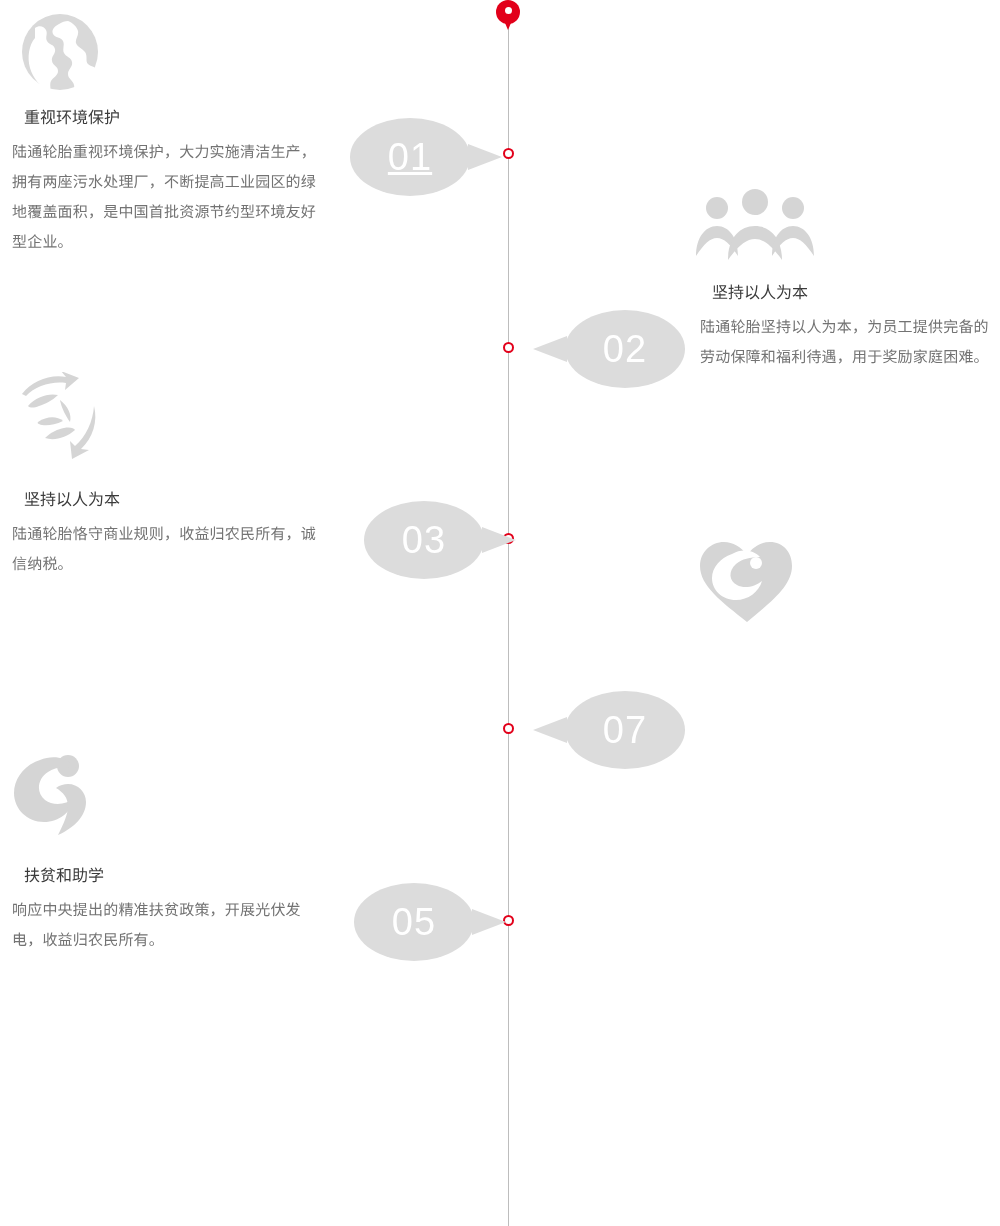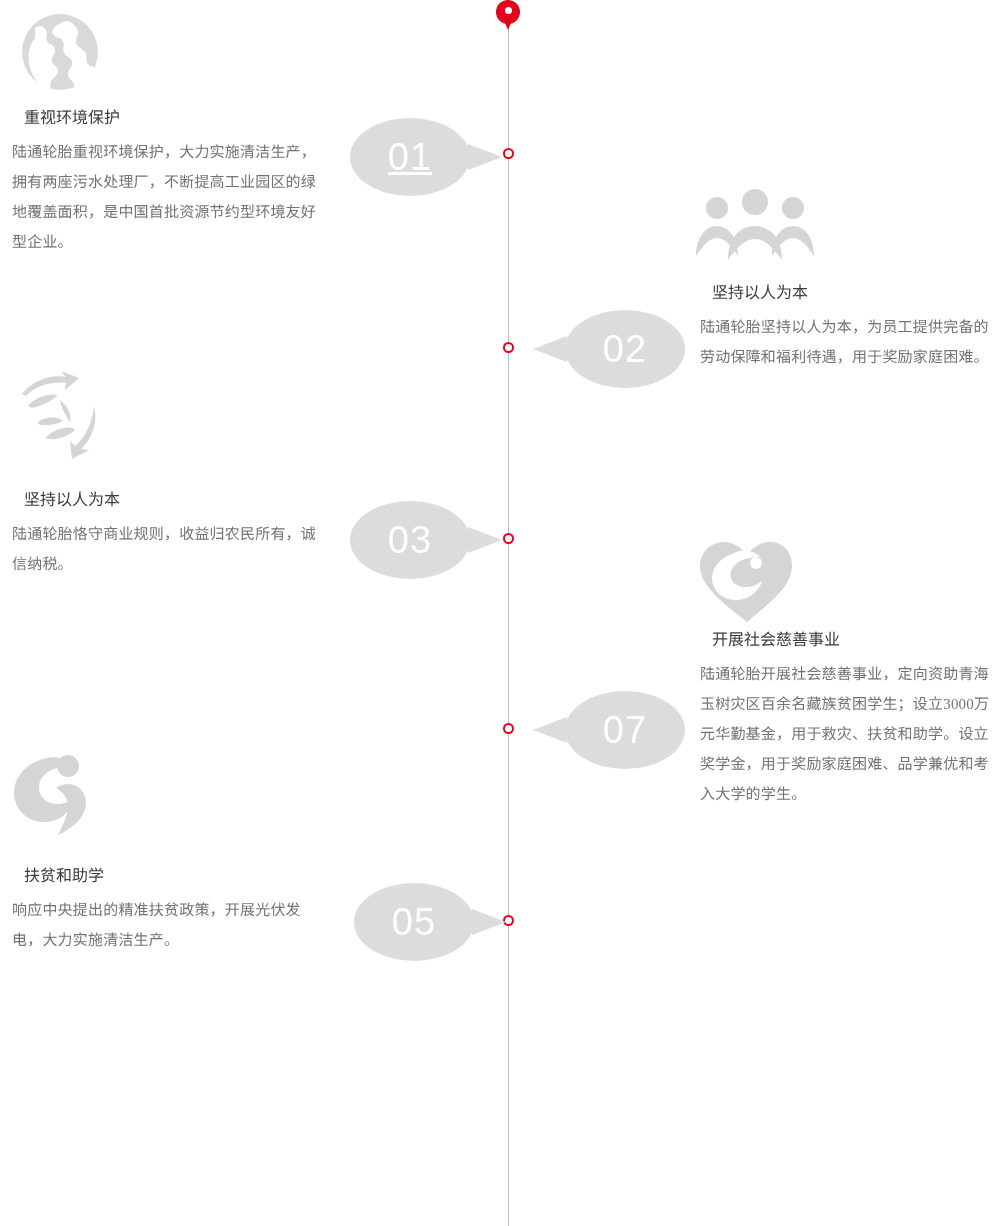"03" div.bubble { left: 350px -> 364px }
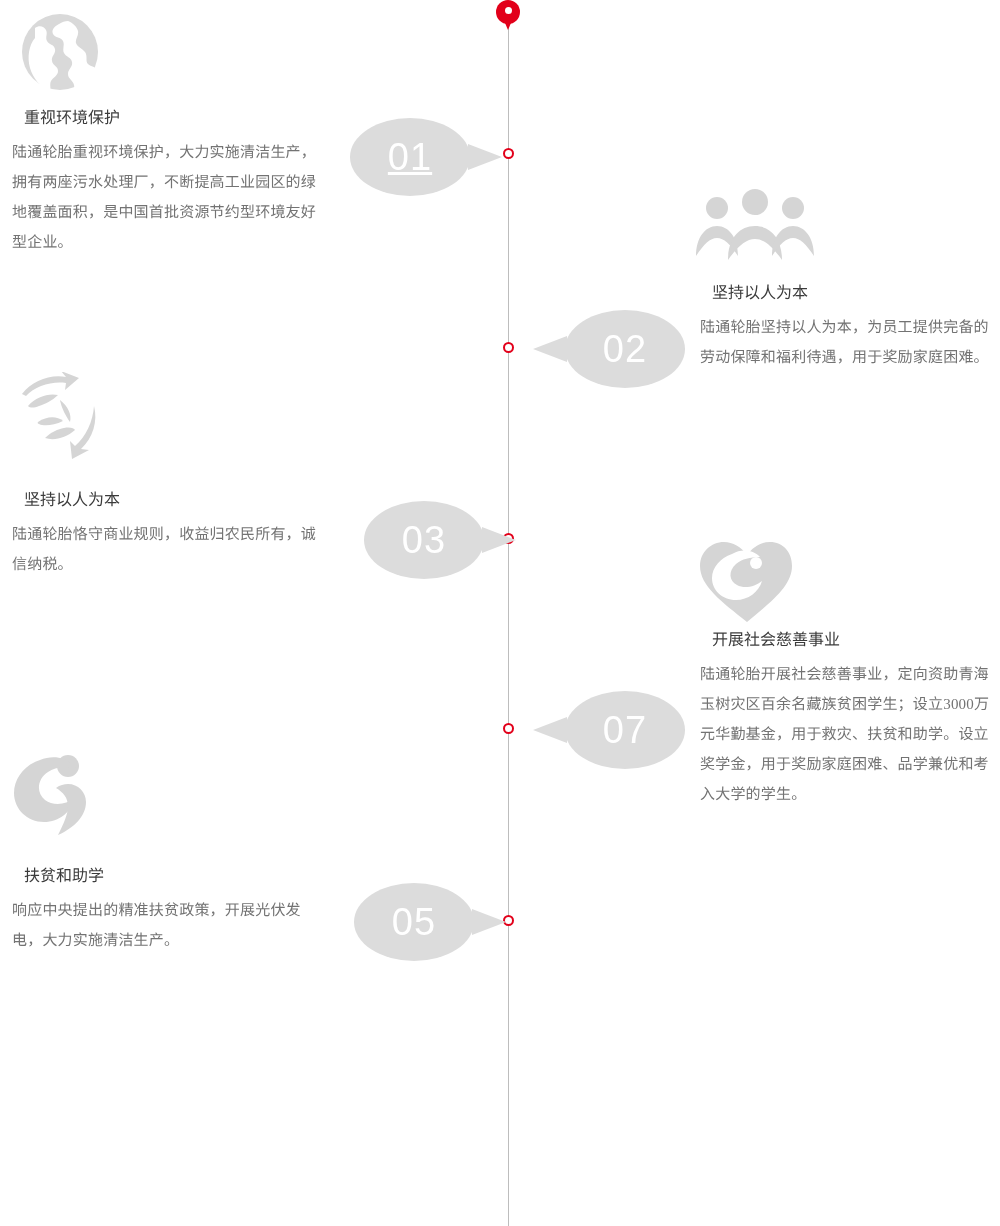"开展社会慈善事业" div.block { html: <div> <p>开展社会慈善事业</p> <p>陆通轮胎开展社会慈善事业，定向资助青海玉树灾区百余名藏族贫困学生；设立3000万元华勤基金，用于救灾、扶贫和助学。设立奖学金，用于奖励家庭困难、品学兼优和考入大学的学生。</p> </div> -> none }
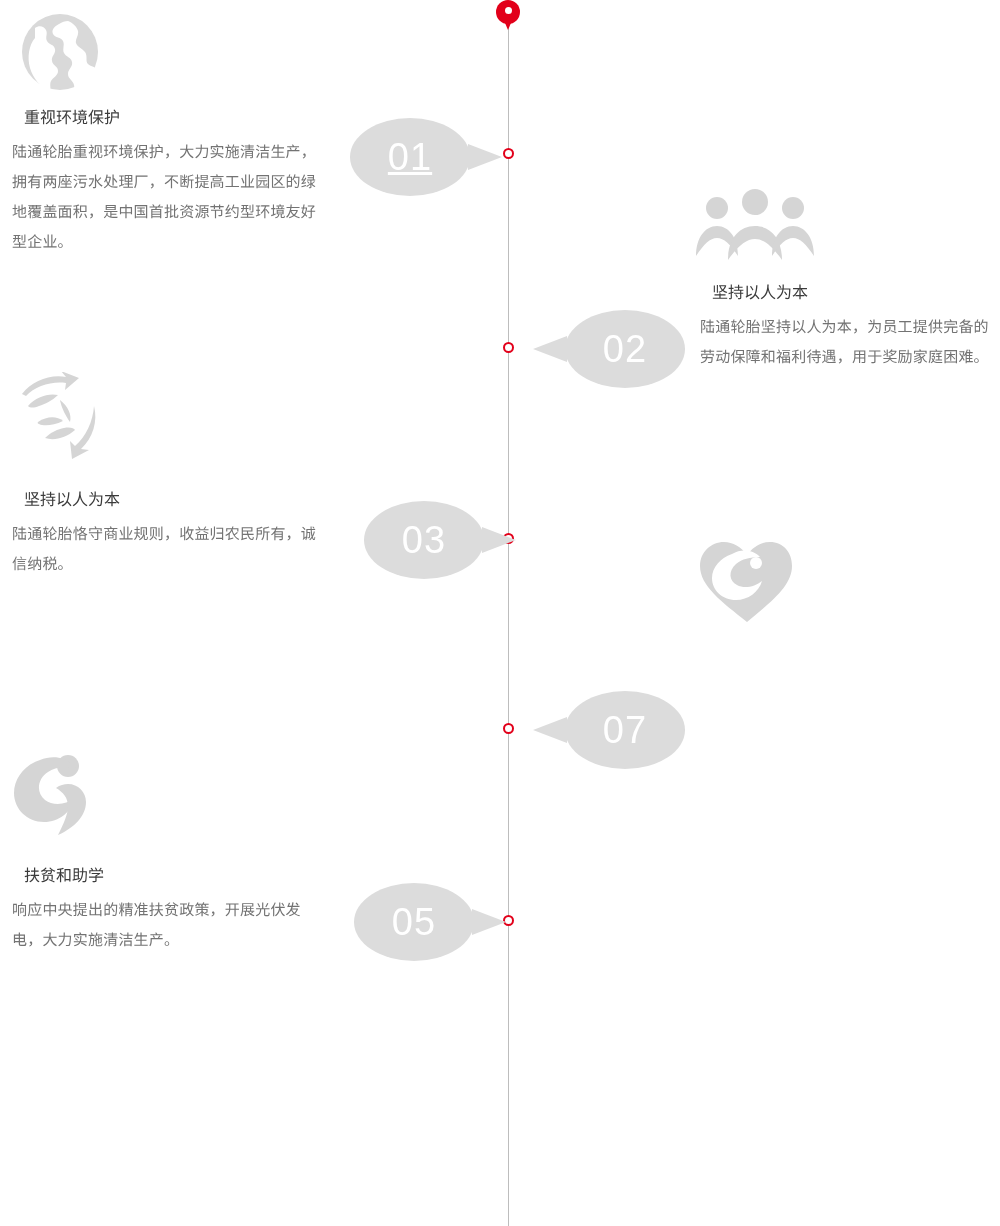"响应中央提出的精准扶贫政策，开展光伏发电，大力实施清洁生产。" p.desc { text: 大力实施清洁生产 -> 收益归农民所有 }
